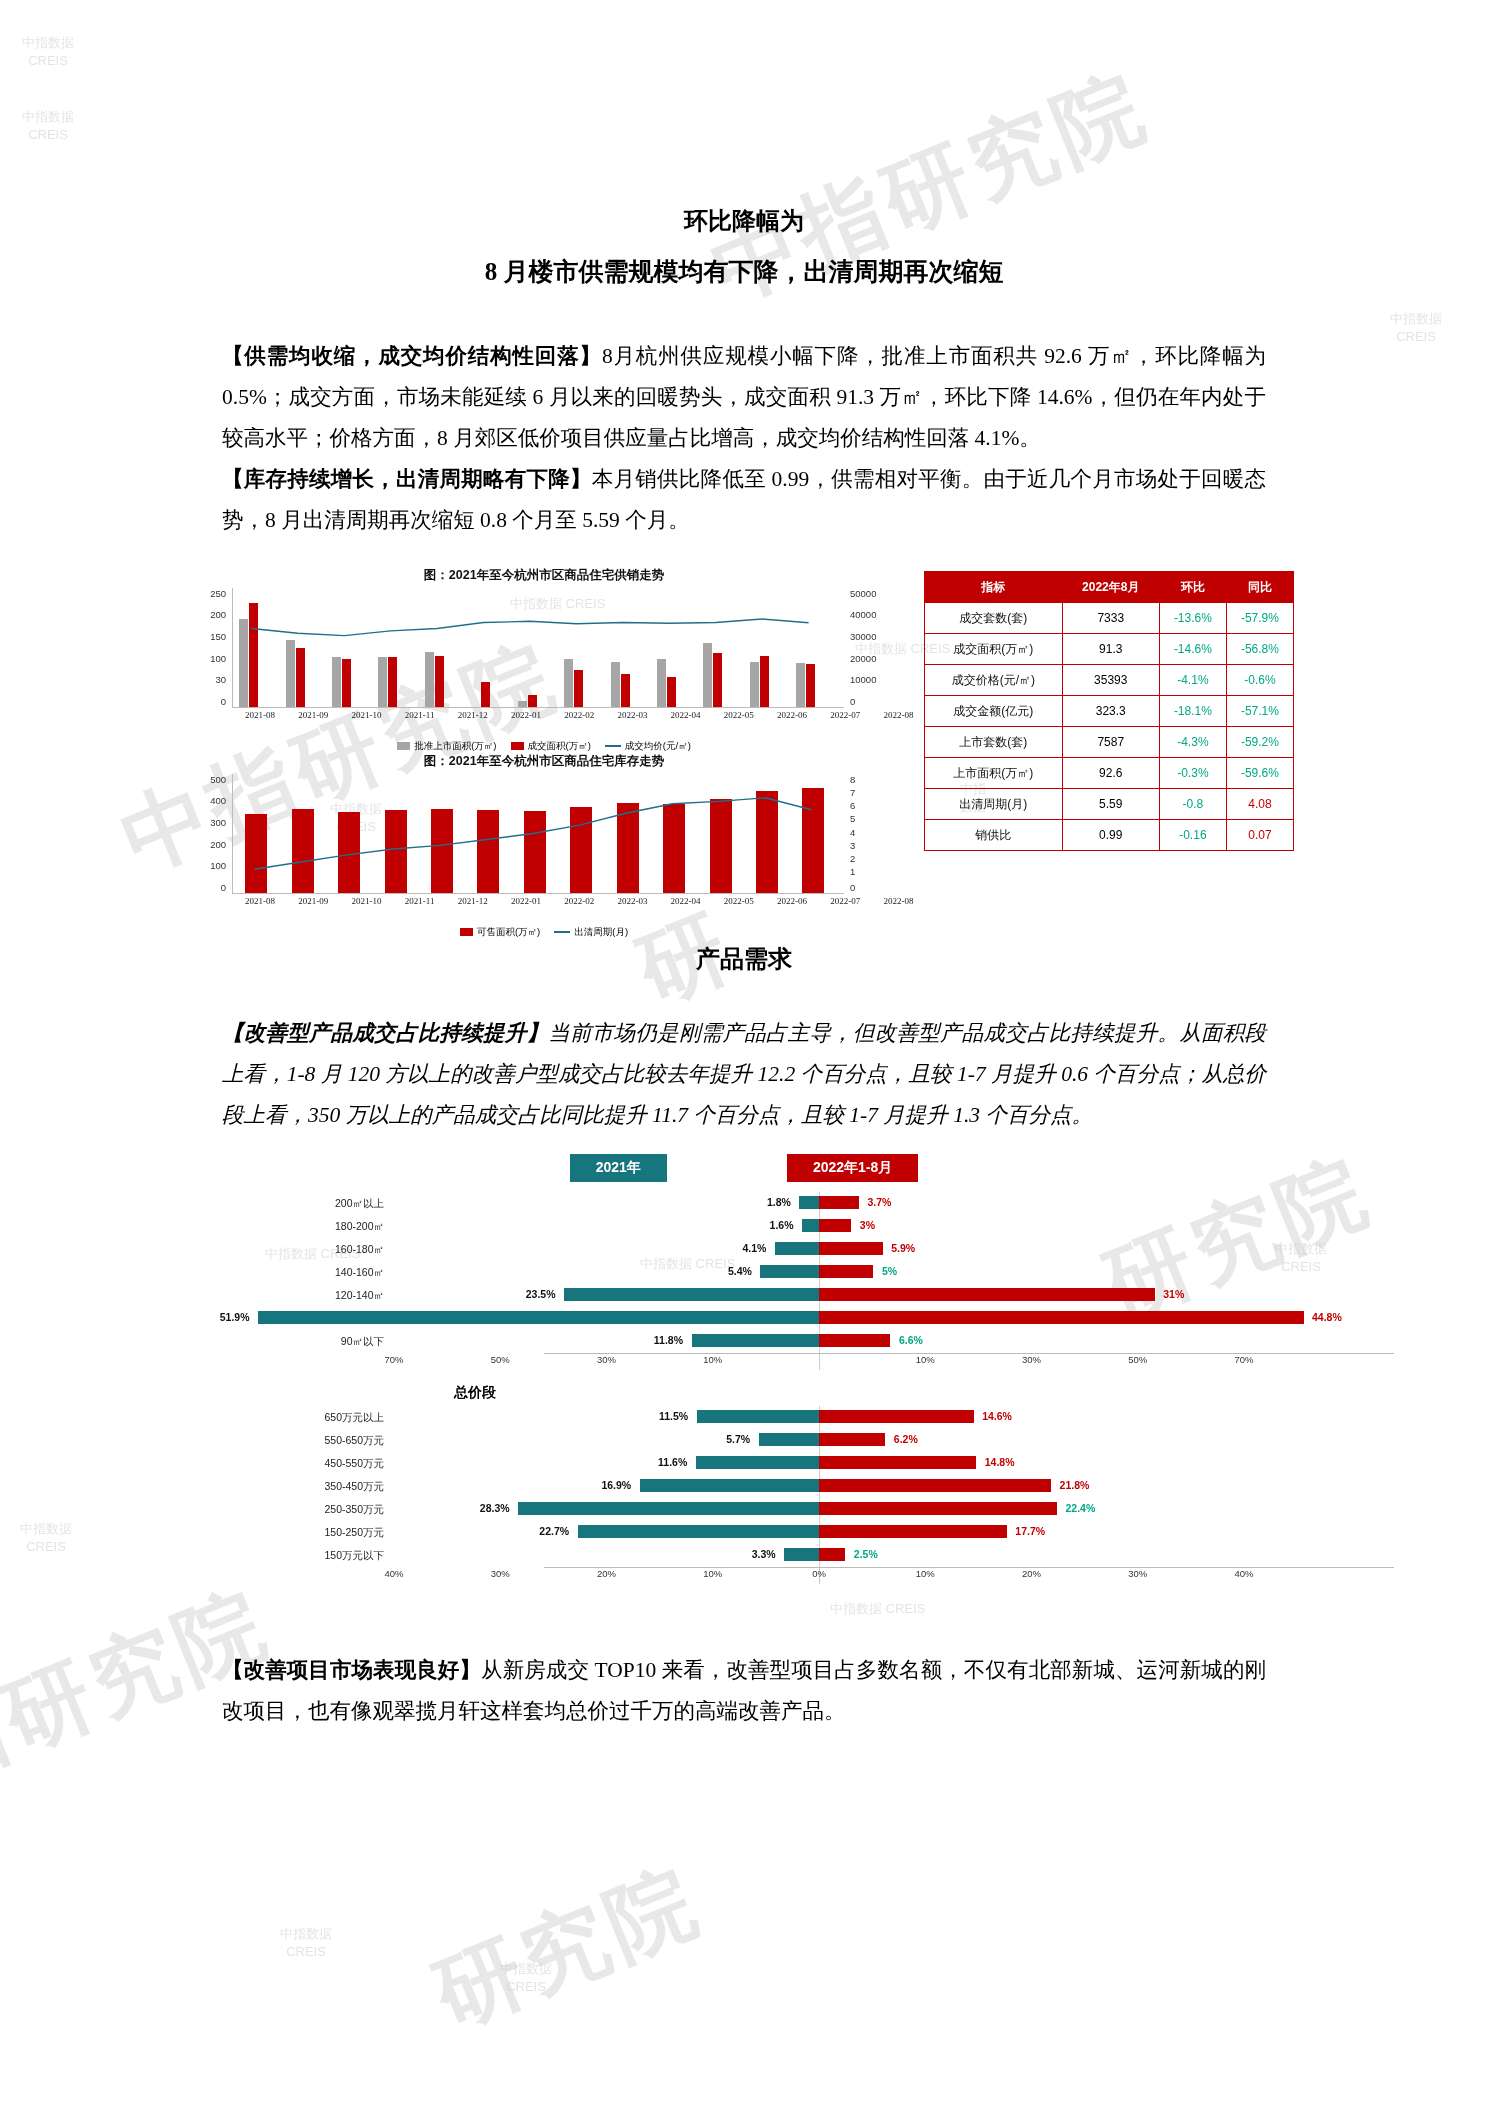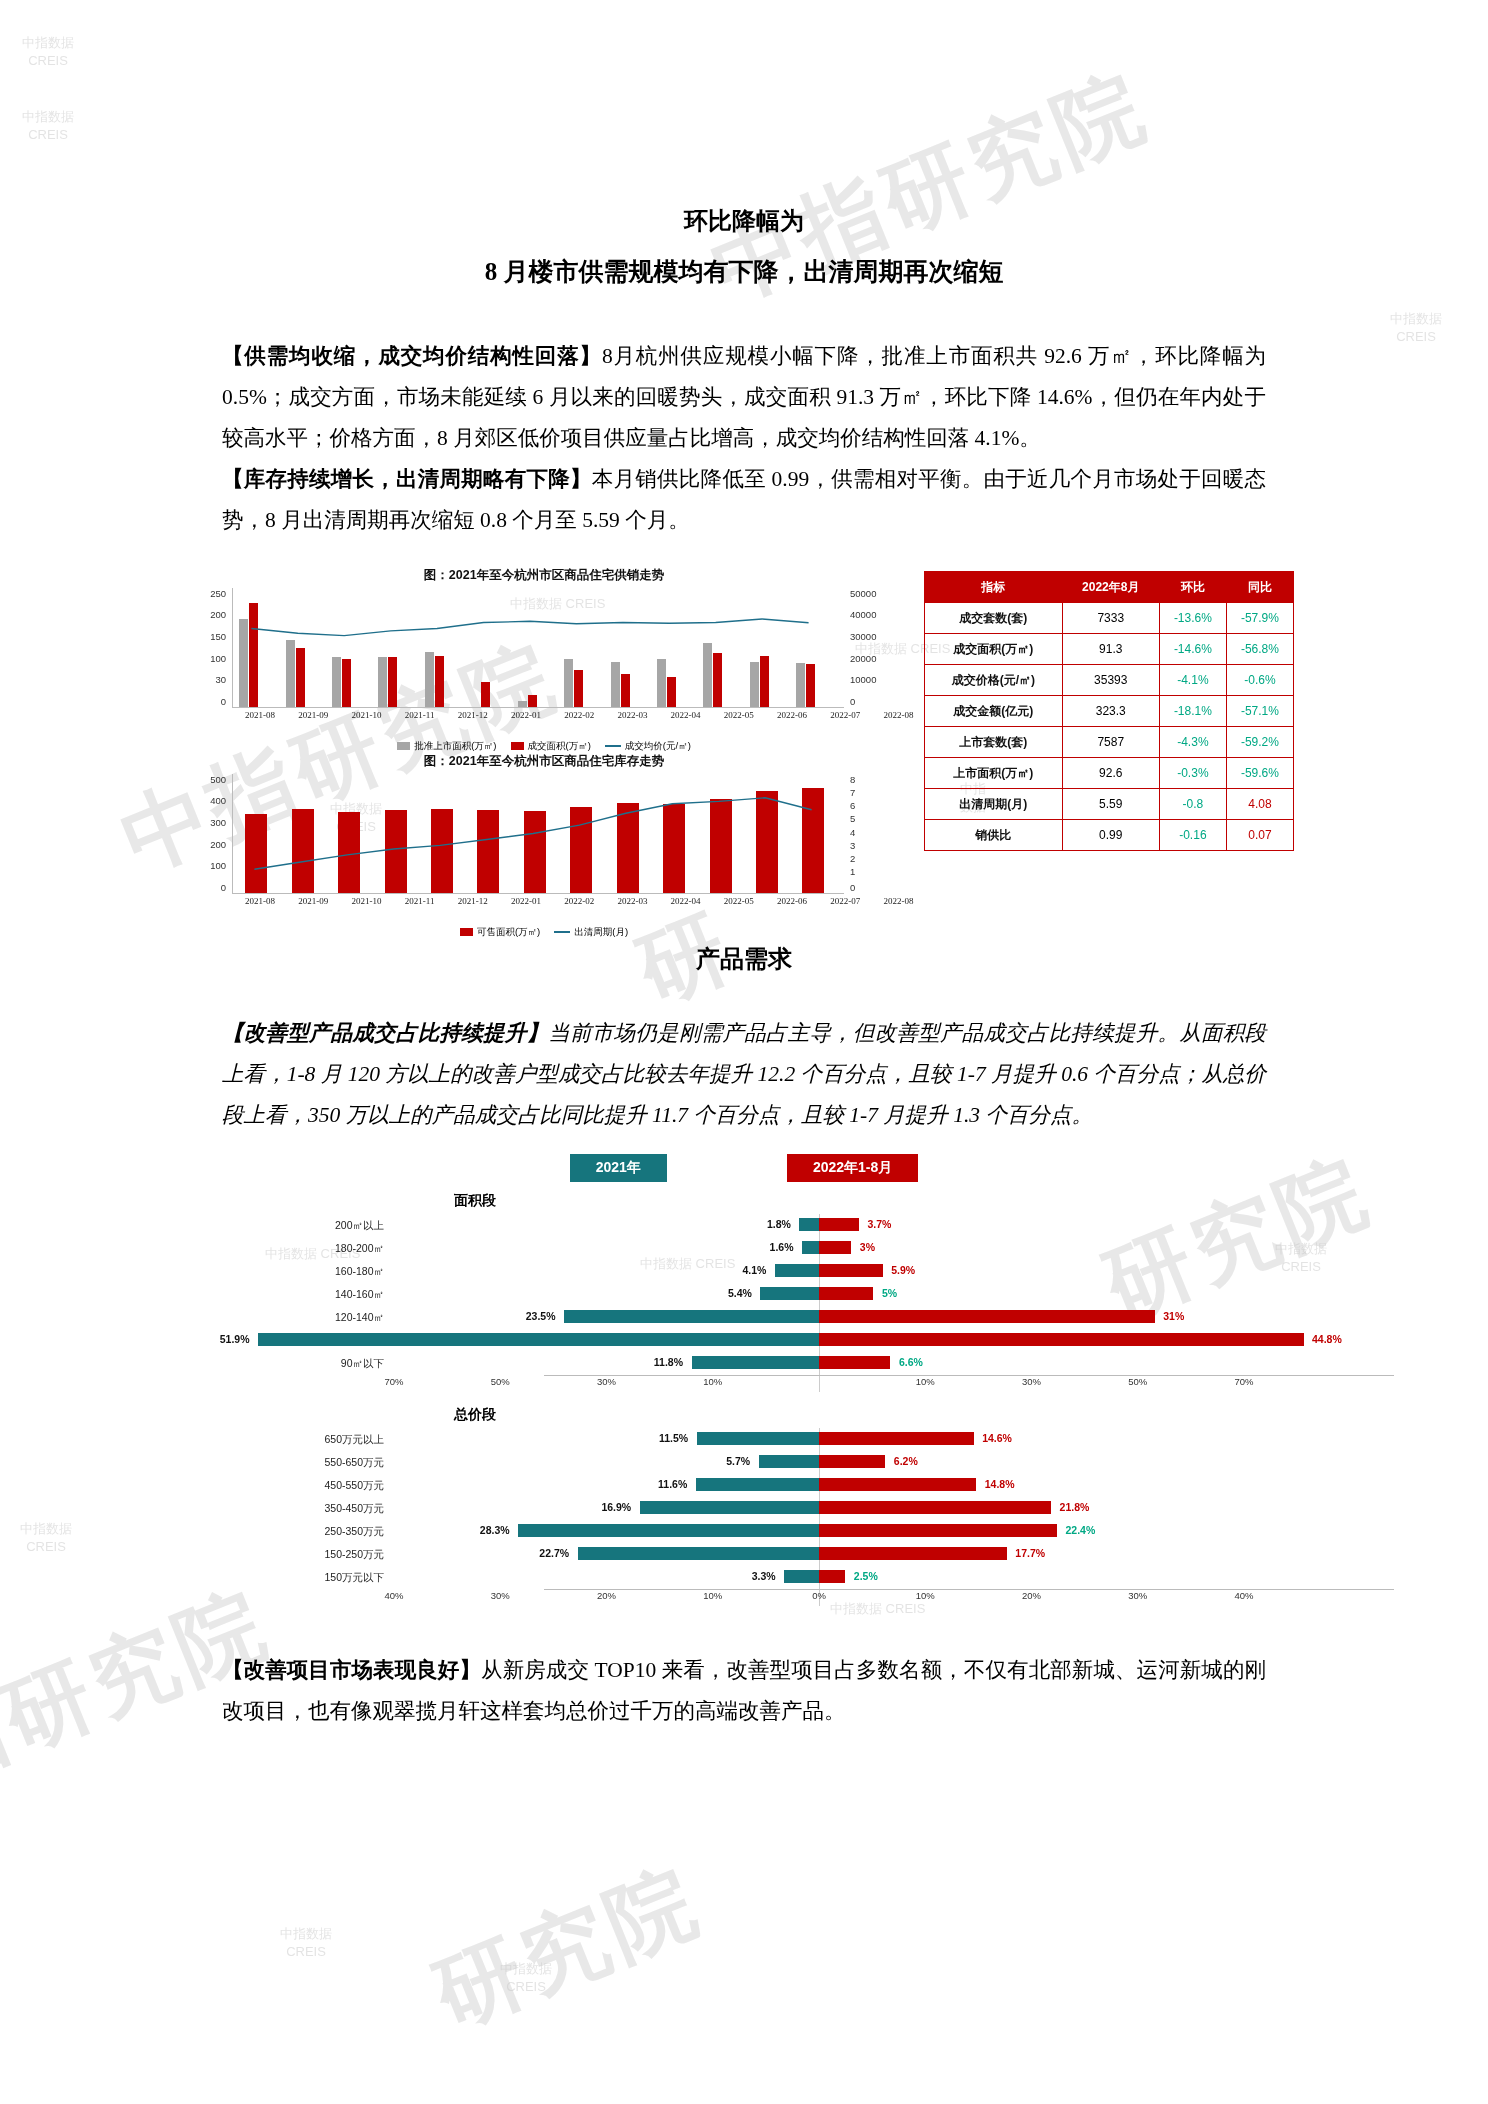"成交套数(套)" .tbl td.metric { font-weight: 700 -> 400 }
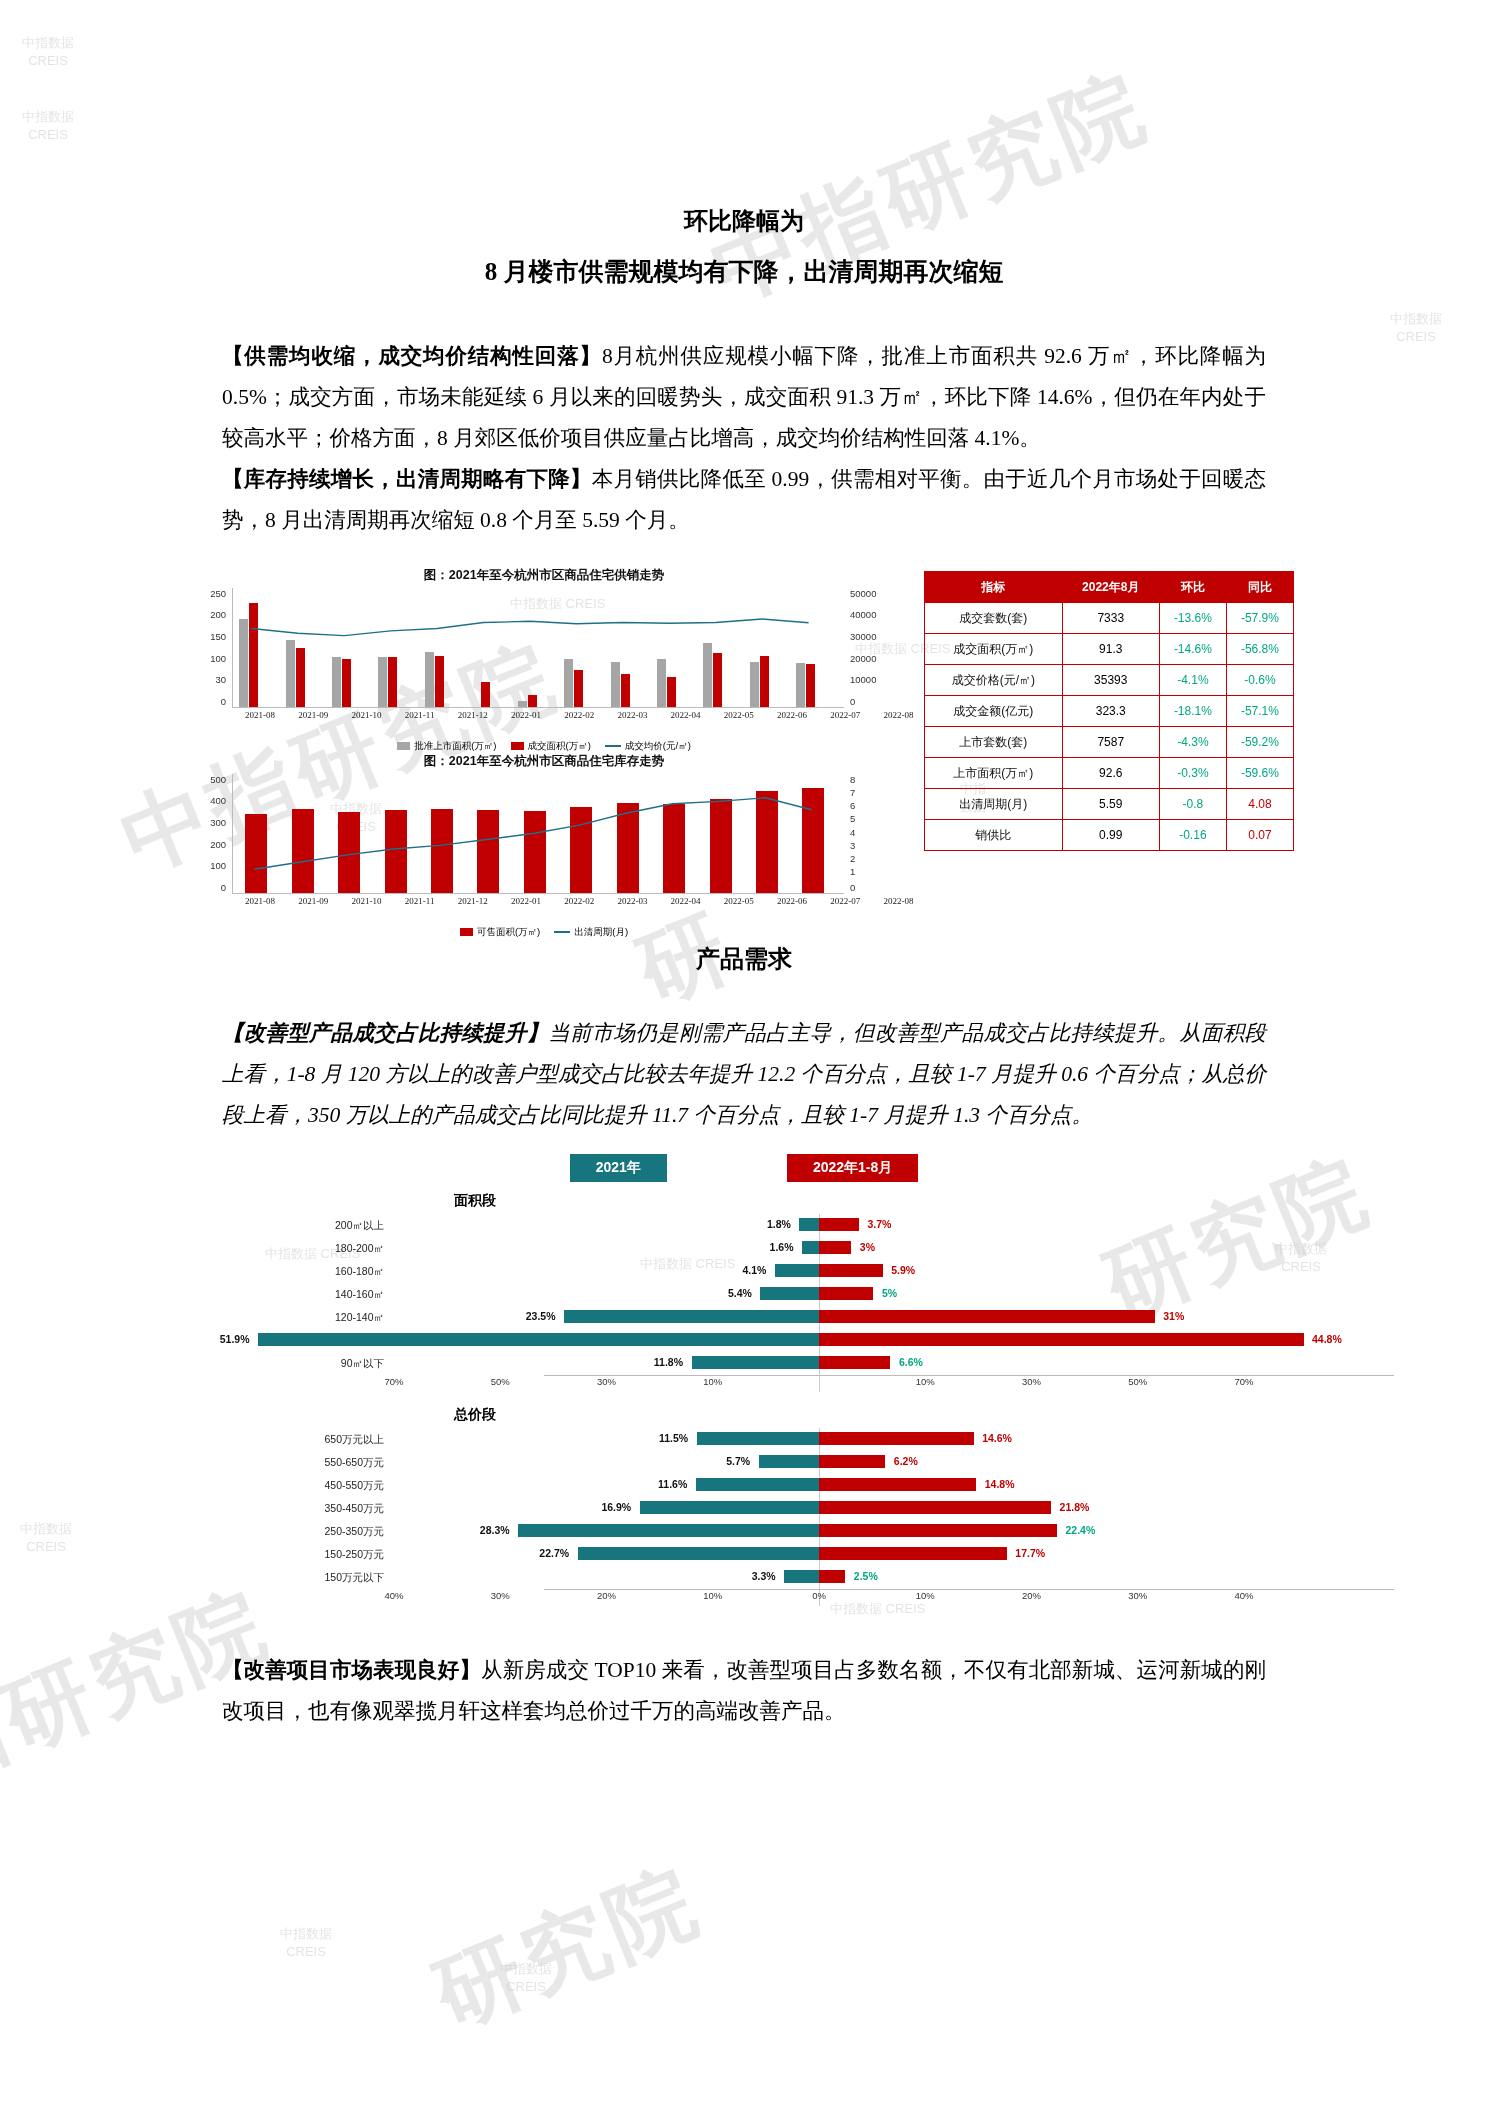"面积段" div.grp-title { html: <div>面积段</div> -> none }
